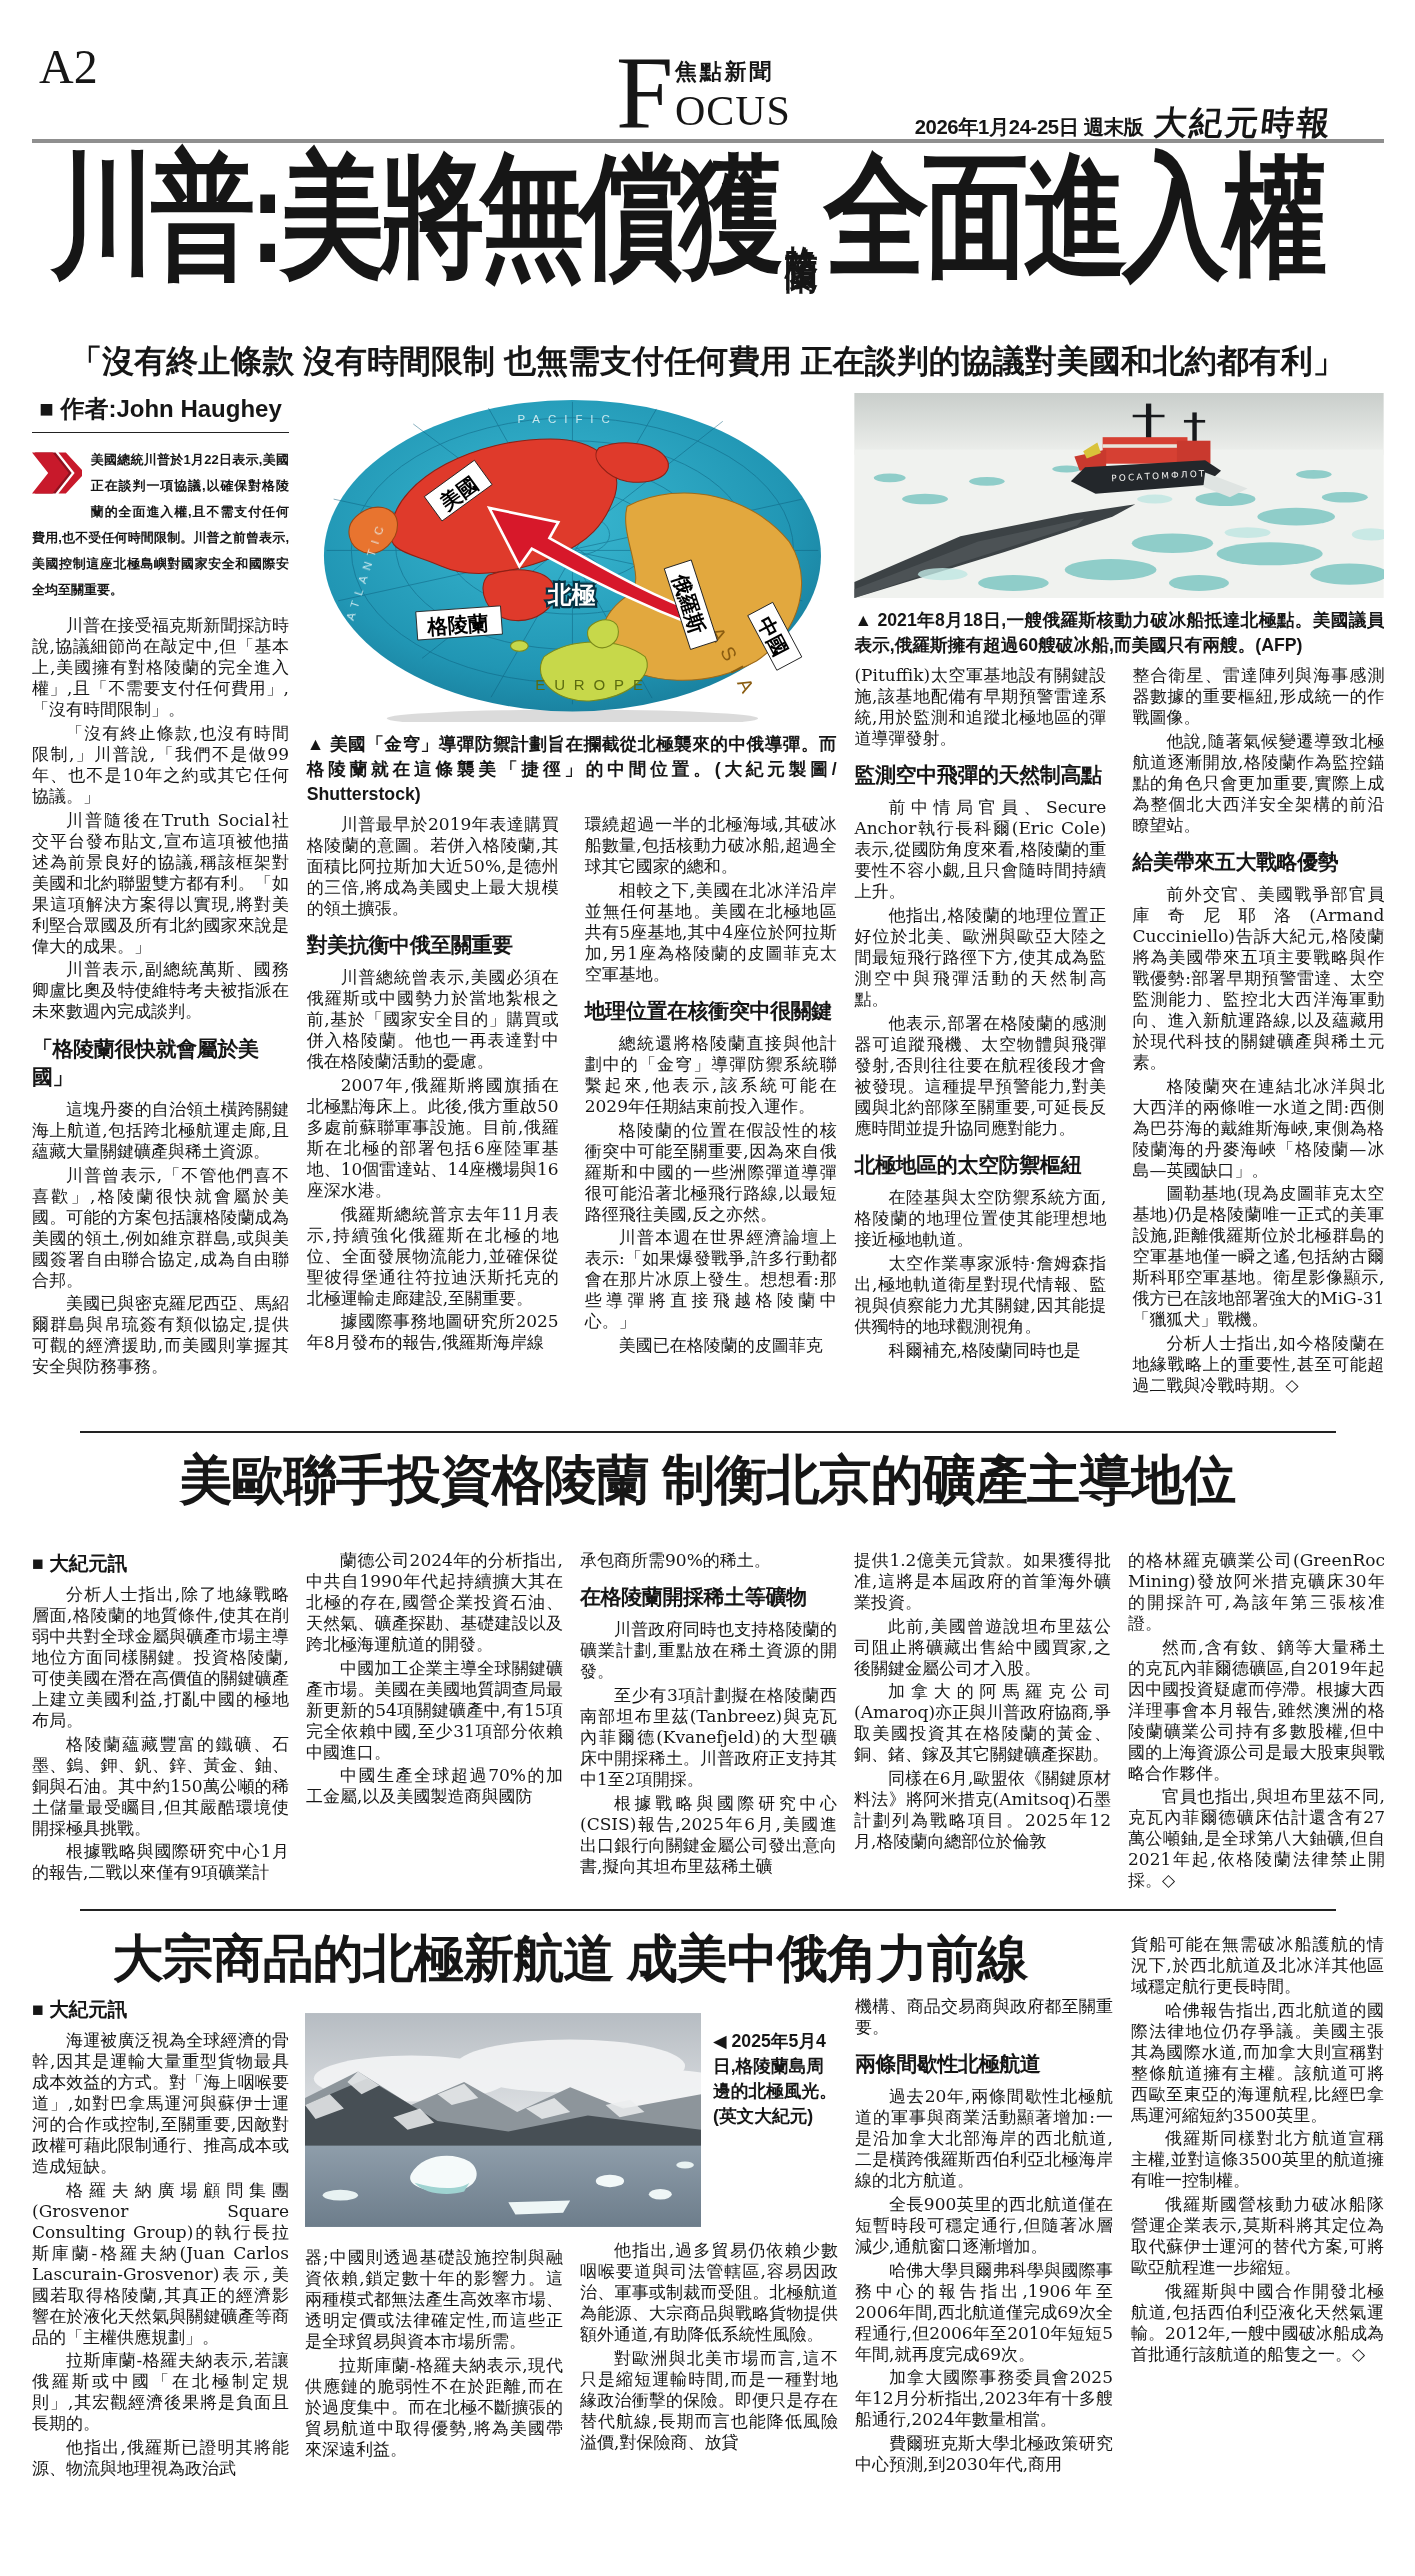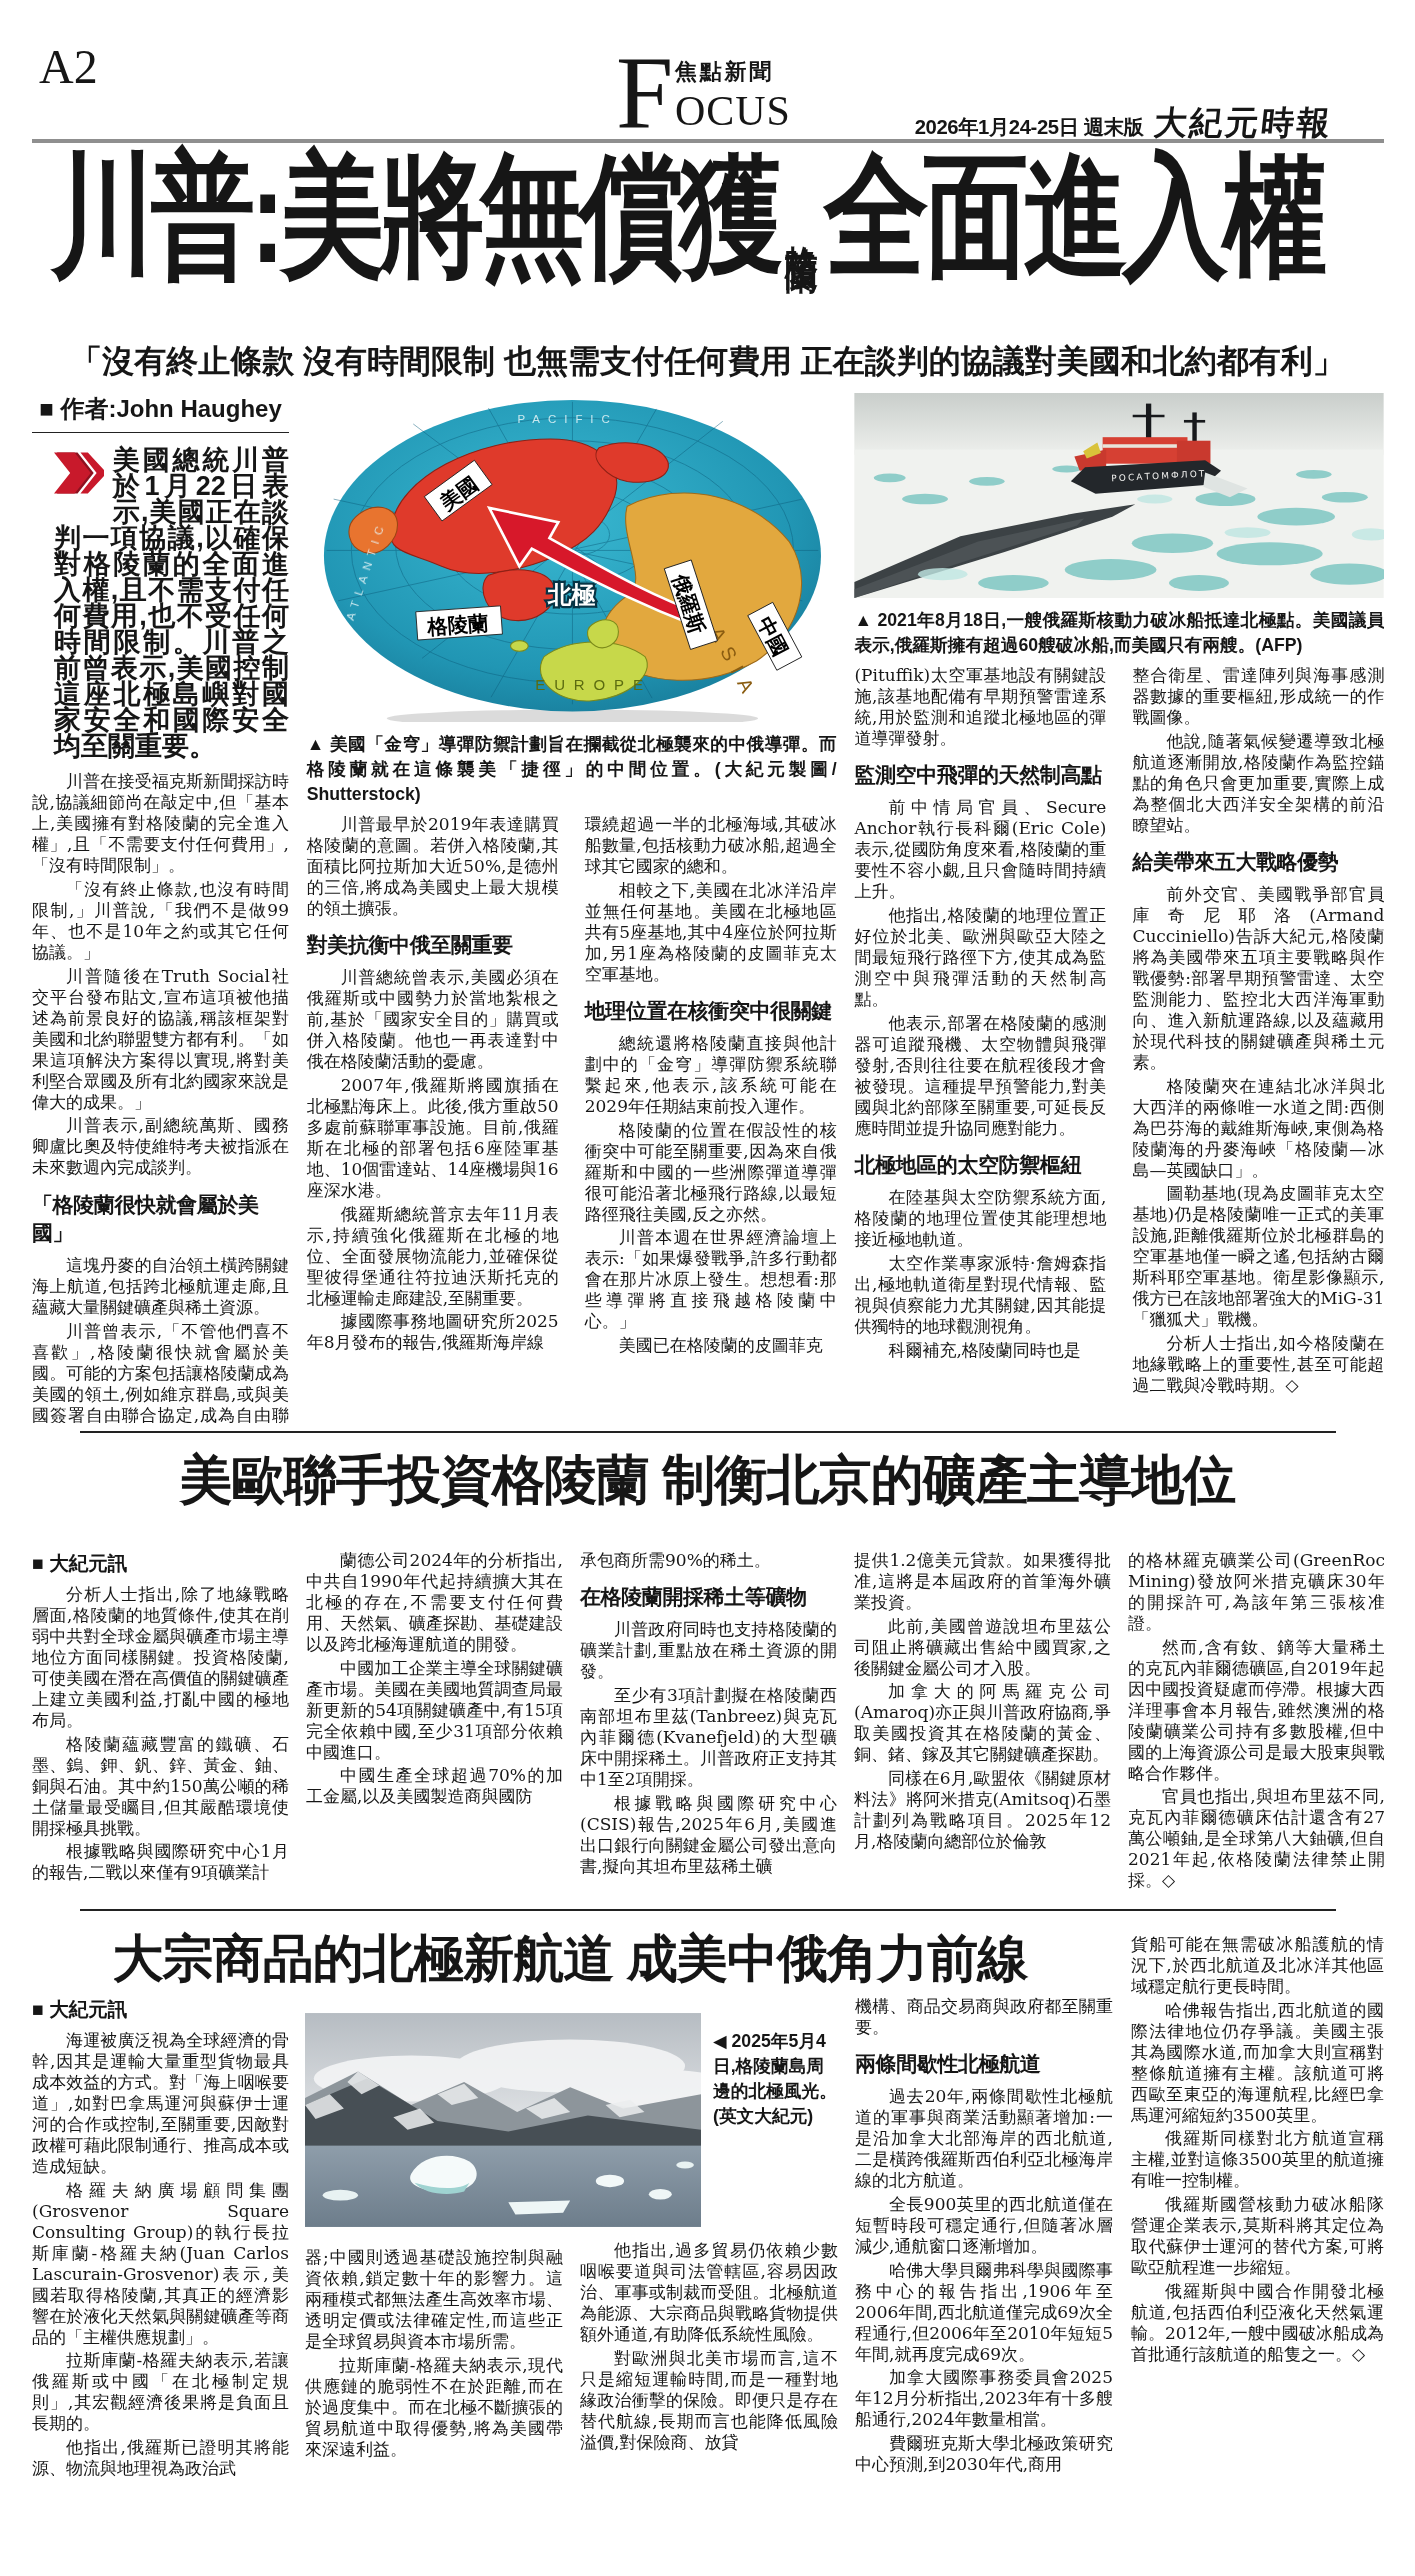"美國總統川普於1月22日表示,美國正在談判一項協議,以確保對格陵蘭的全面進入權," .lead { font-size: 27px -> 13px; margin-left: 22px -> none }
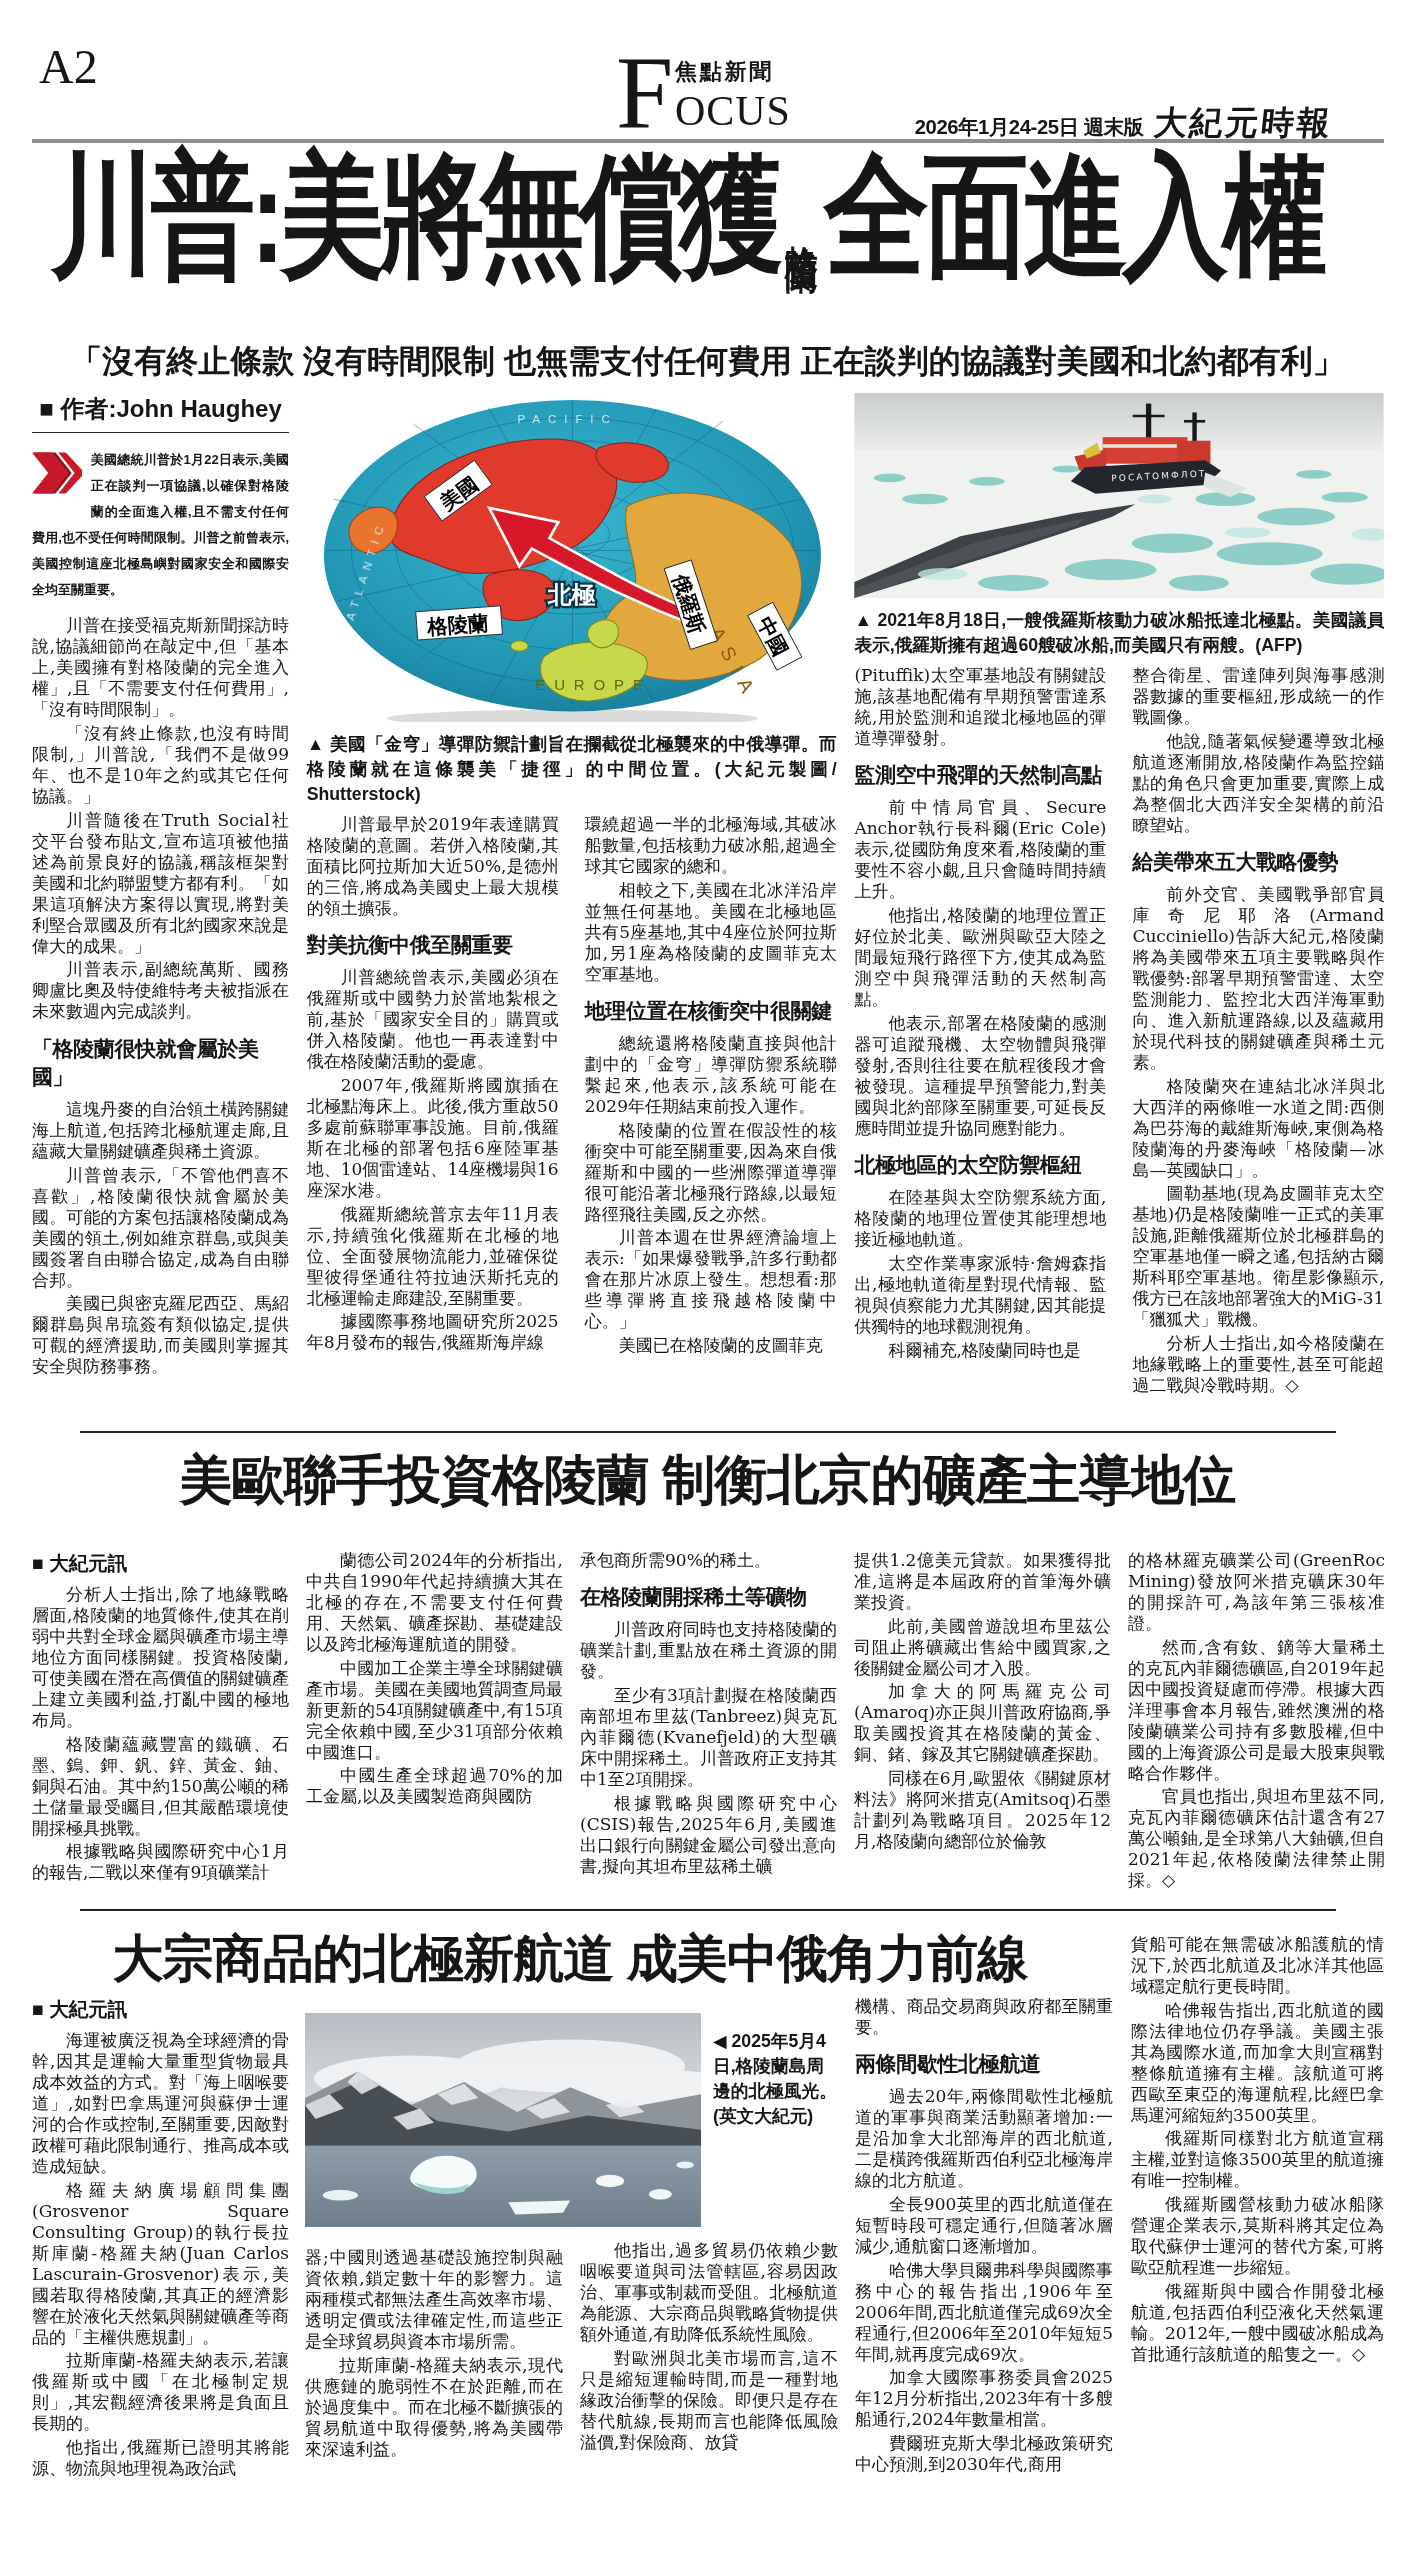"蘭德公司2024年的分析指出,中共自1990年代起持續擴大其在北極的存在,不需要" p.body { text: ,不需要支付任何費用 -> ,國營企業投資石油 }
